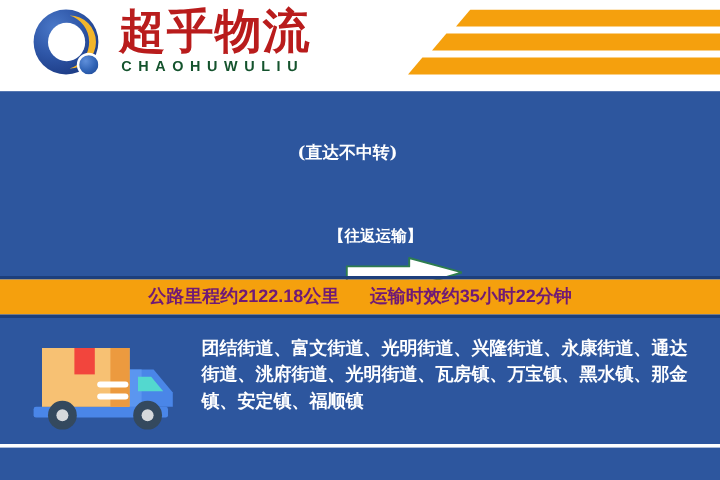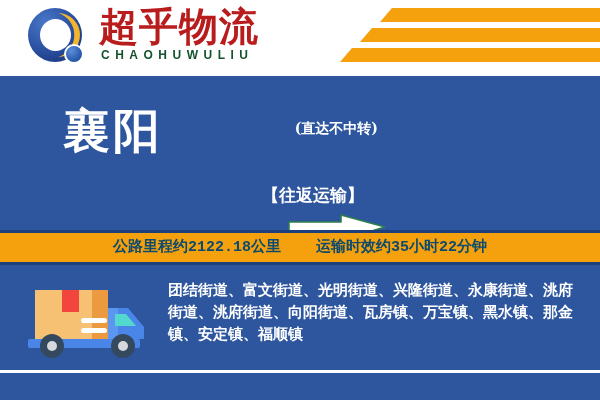"襄阳" div.city { html: <div>襄阳</div> -> none }
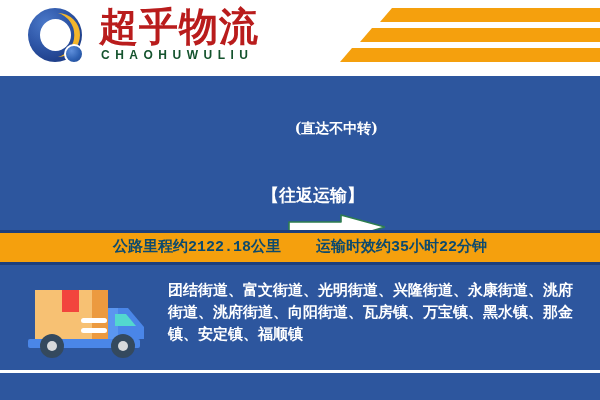"(直达不中转)" .mid-top { text-align: right -> left }
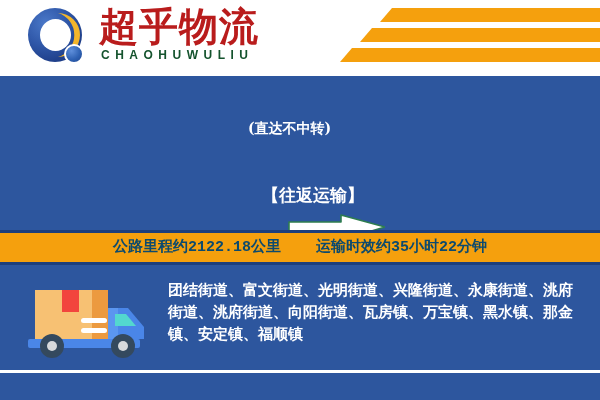"【往返运输】" .mid-bottom { font-family: Liberation Mono, monospace -> Liberation Serif, serif; font-size: 17px -> 13px }
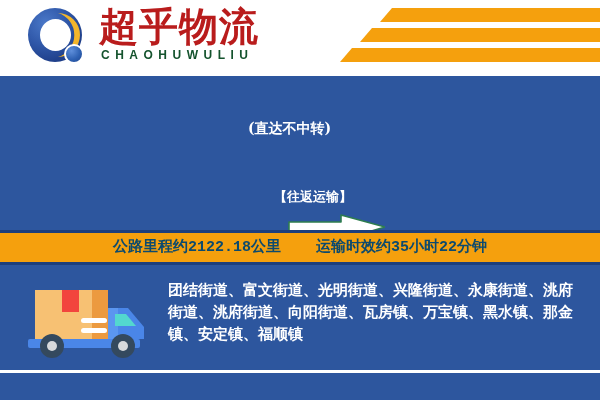"公路里程约2122.18公里 运输时效约35小时22分钟" .info-text { color: #0c4a6e -> #701a75; font-family: Liberation Mono, monospace -> Liberation Sans, sans-serif }
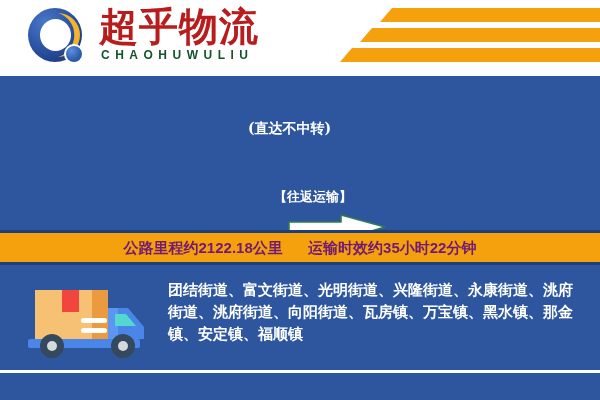"团结街道、富文街道、光明街道、兴隆街道、永康街道、洮府街道、洮府街道、向阳街道、" div.street-list { text: 洮府街道、洮府街道、向阳 -> 通达街道、洮府街道、光明 }
